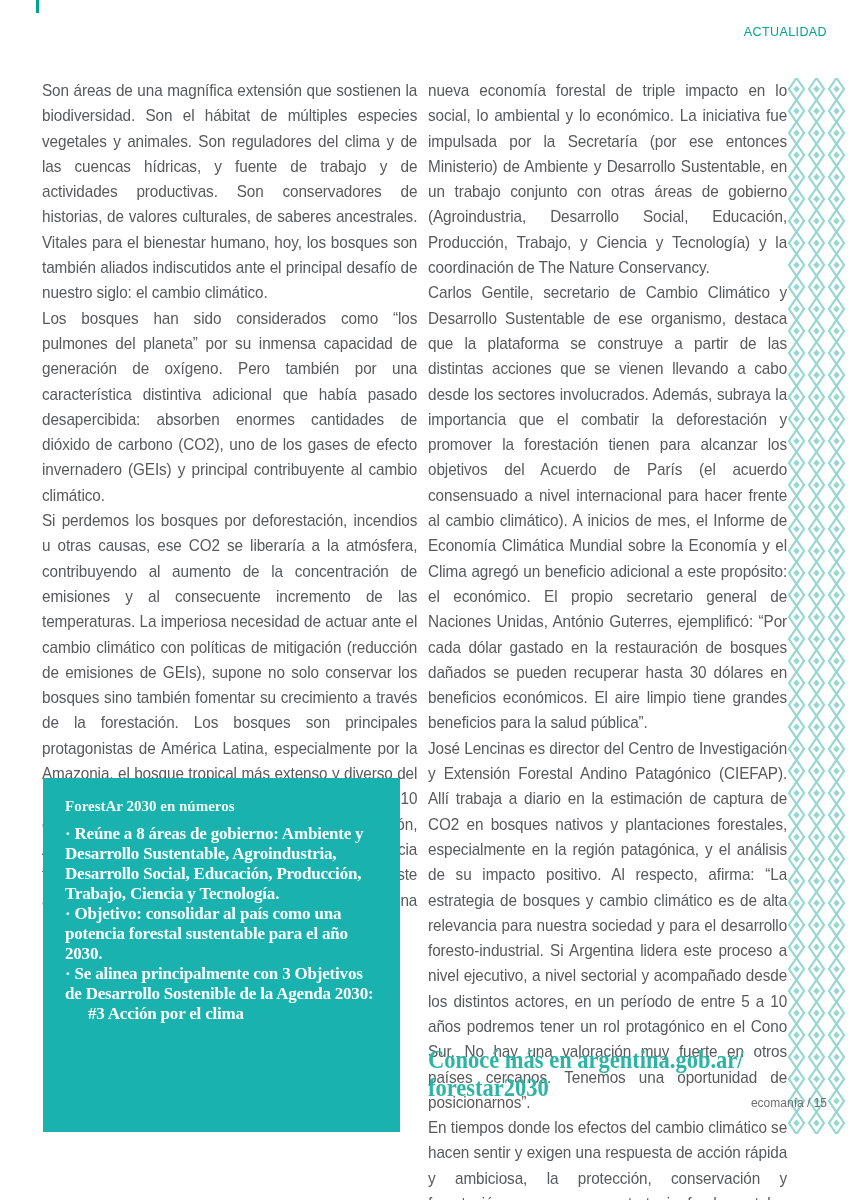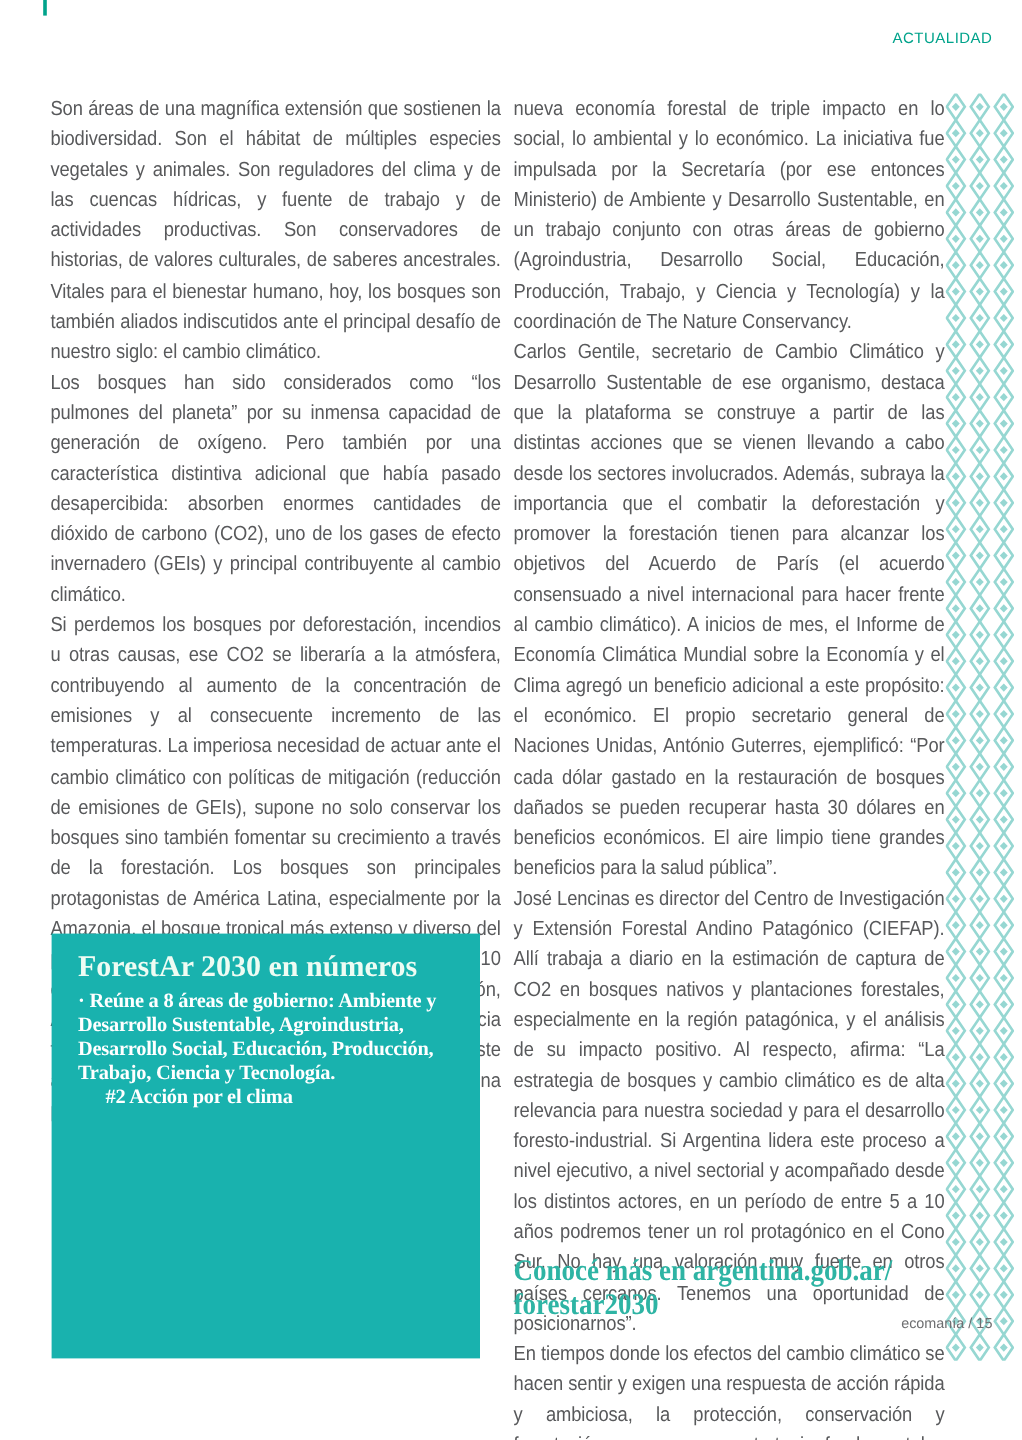"ForestAr 2030 en números" .infobox-title { font-size: 25px -> 15px }
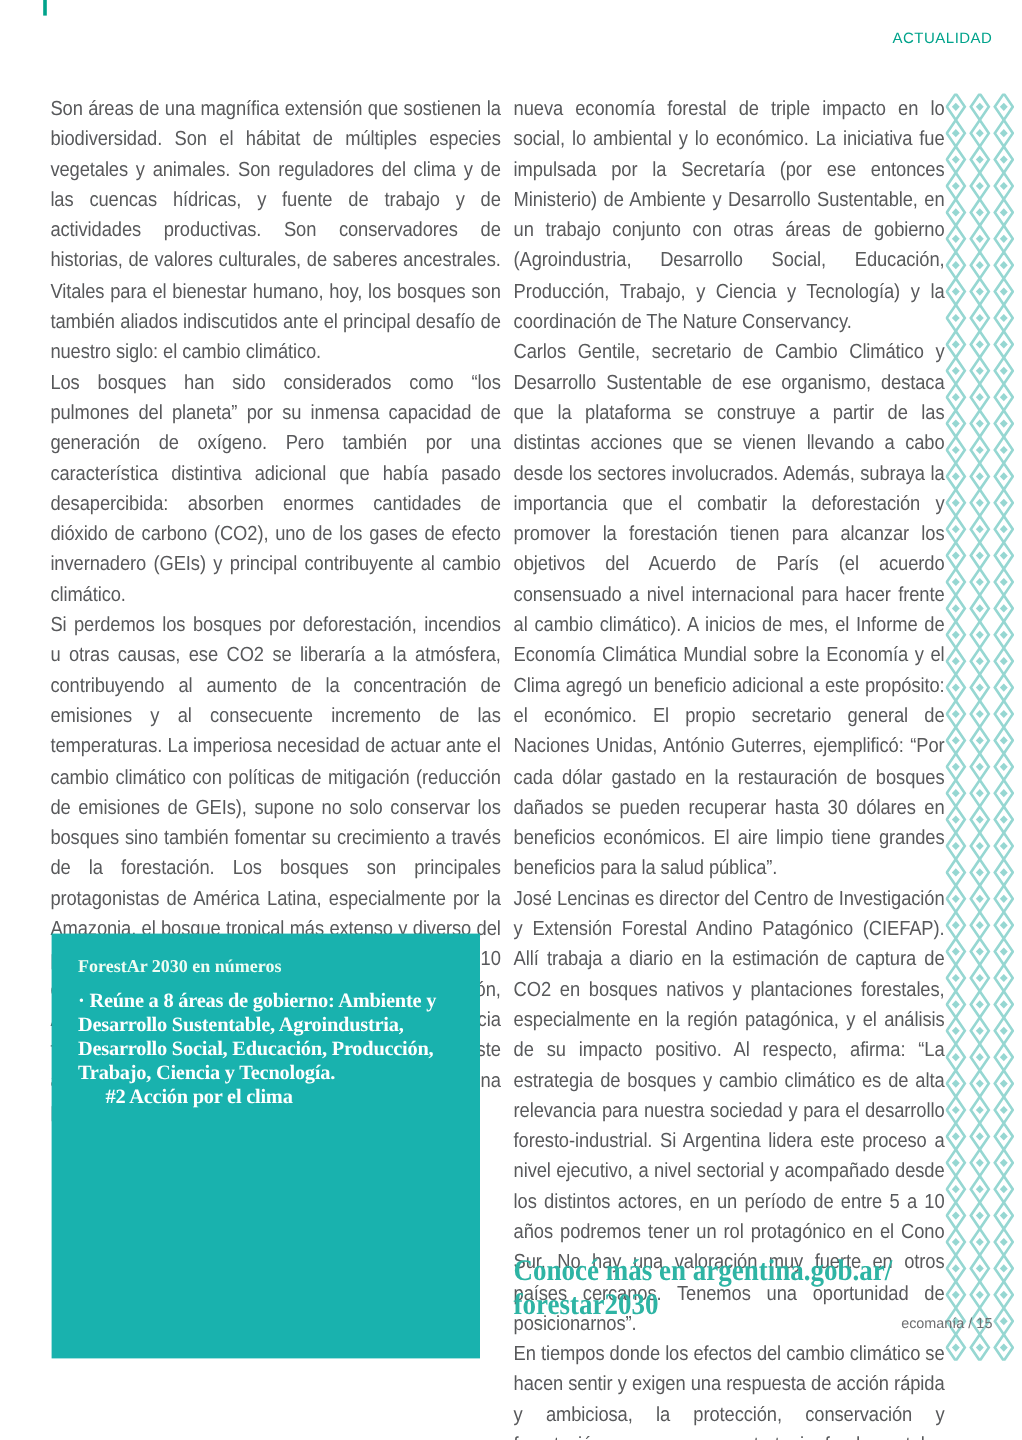"· Objetivo: consolidar al país" div.infobox-item { html: none -> <div>· Objetivo: consolidar al país como una potencia forestal sustentable para el año 2030.</div> }
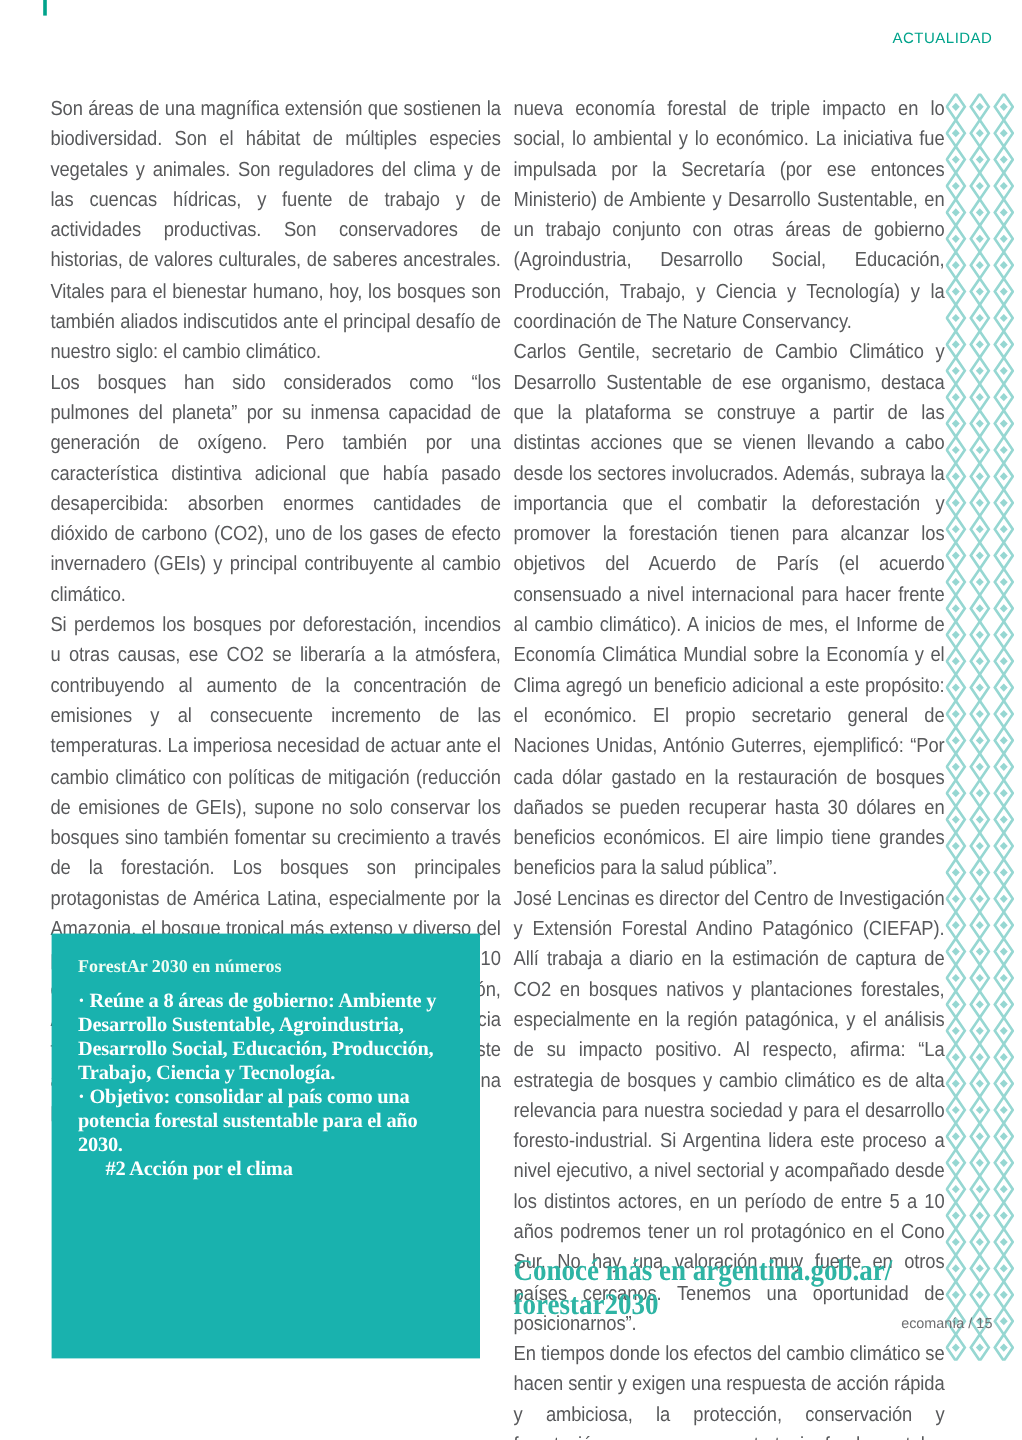"· Se alinea principalmente con" div.infobox-item { html: none -> <div>· Se alinea principalmente con 3 Objetivos de Desarrollo Sostenible de la Agenda 2030:</div> }
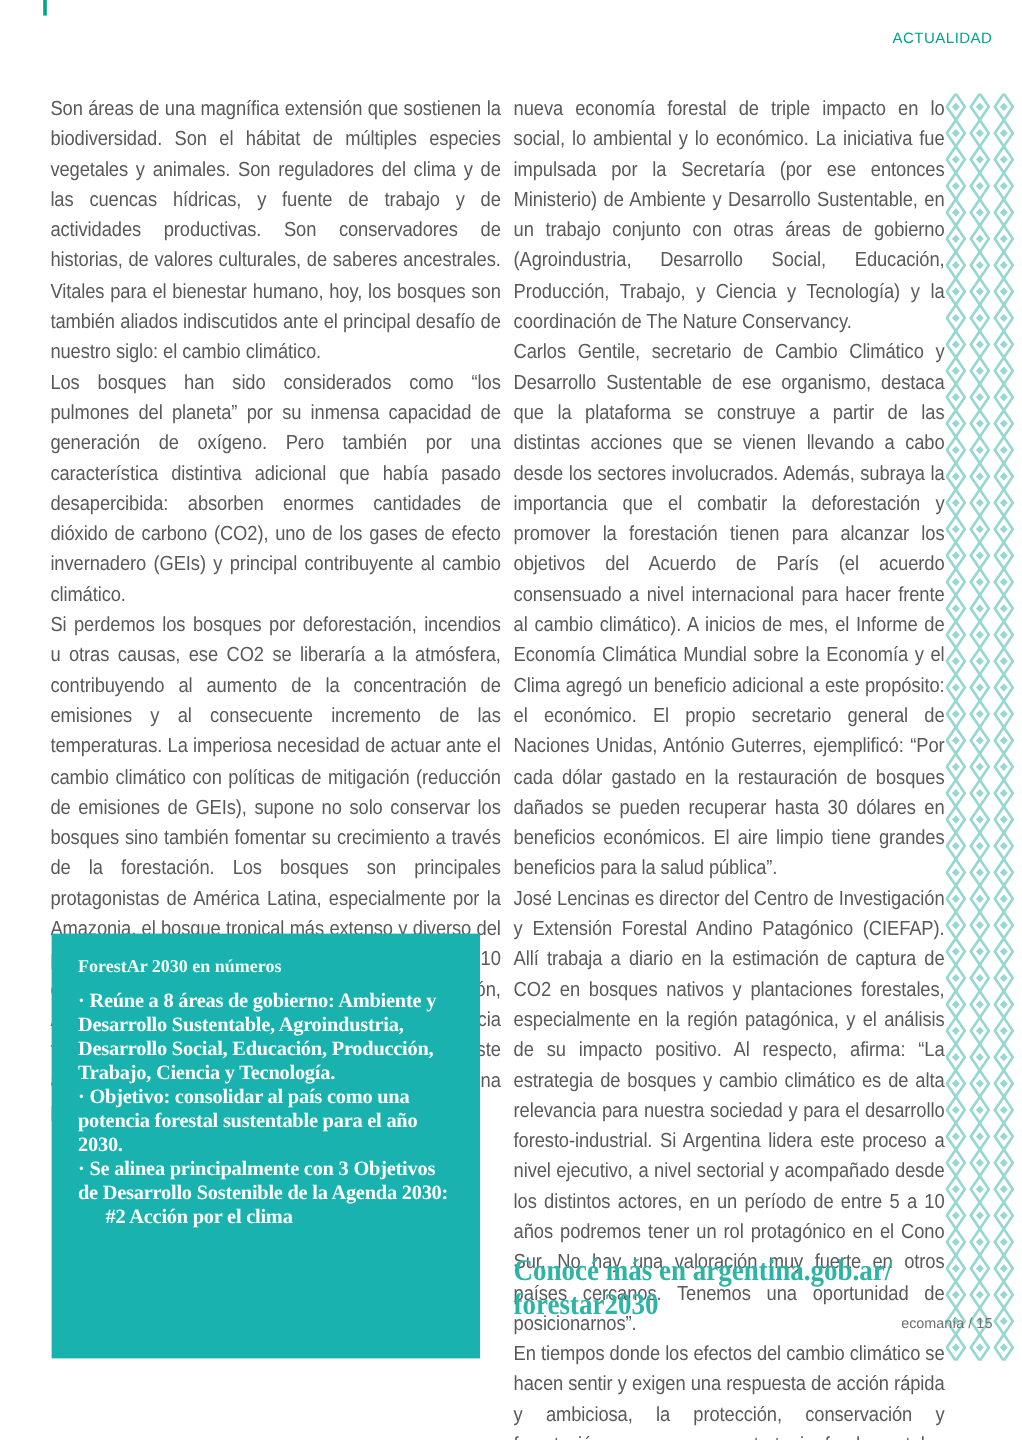"#2 Acción por el clima" div.infobox-sub { text: 2 -> 3 }
